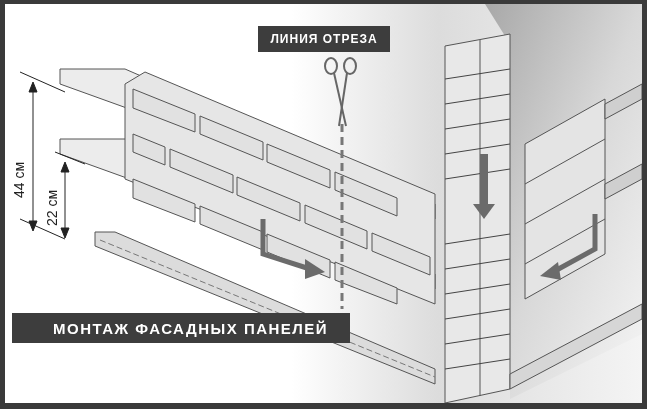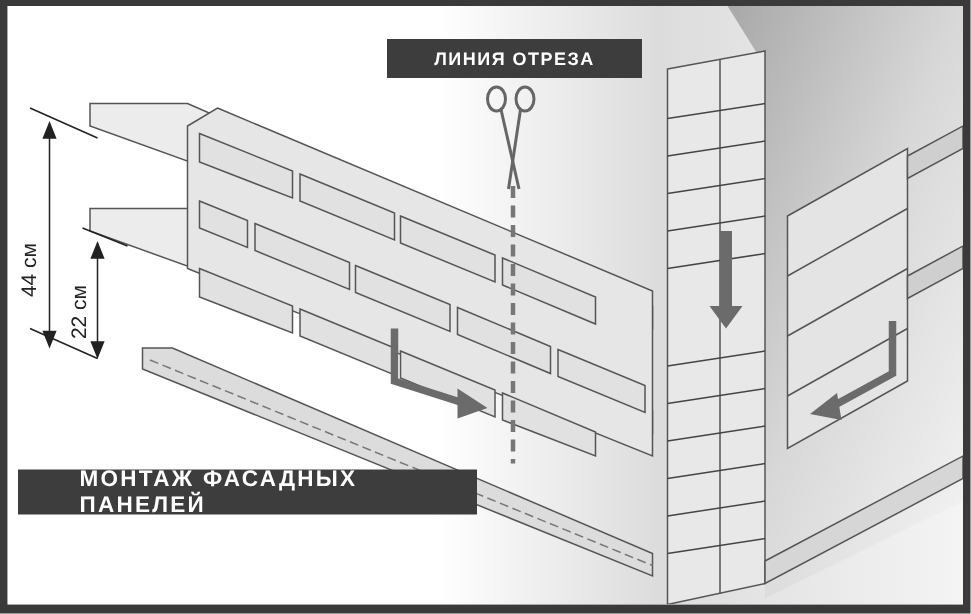"ЛИНИЯ ОТРЕЗА" .cut-label { width: 170px -> 132px }
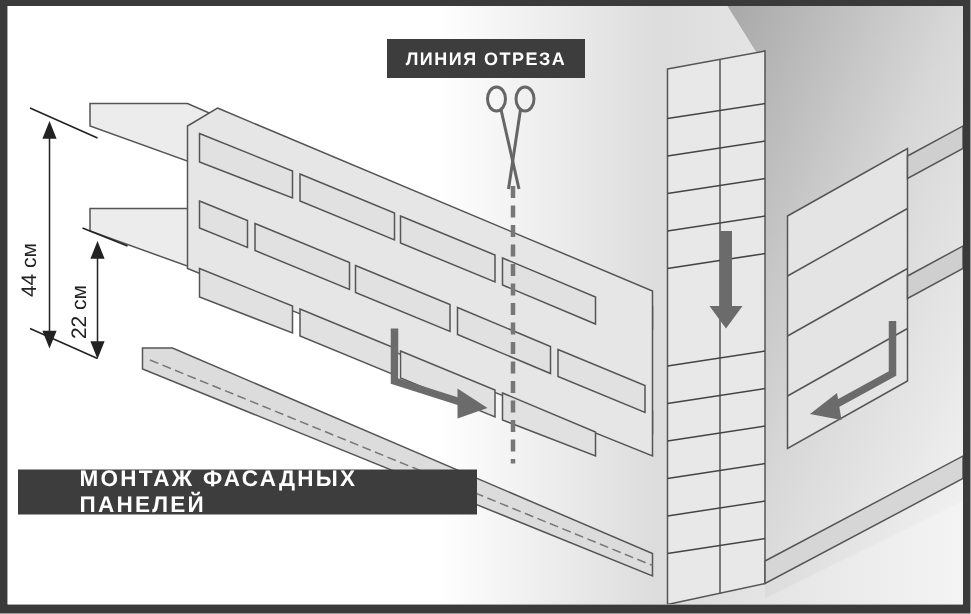"МОНТАЖ ФАСАДНЫХ ПАНЕЛЕЙ" .title-bar { width: 306px -> 338px }
